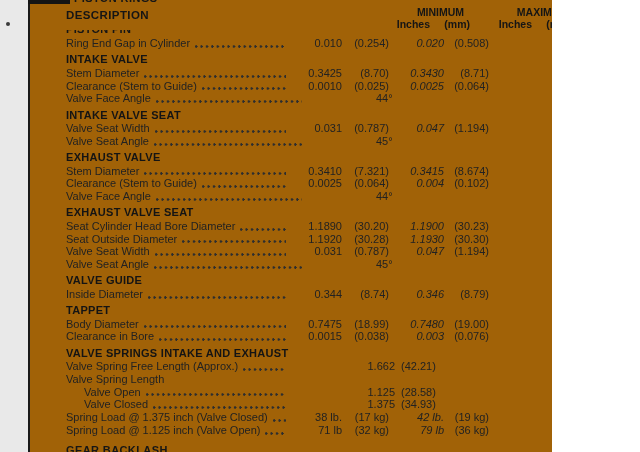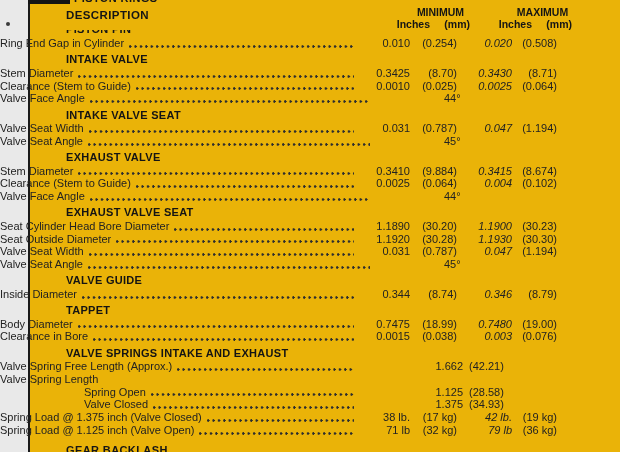"DESCRIPTION" .page { background: #eab308 -> #a16207; width: 620px -> 552px }
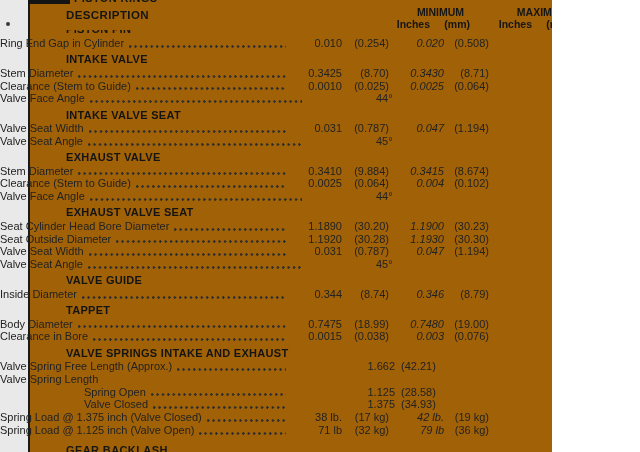"Ring End Gap in Cylinder" .row { padding-left: none -> 66px }
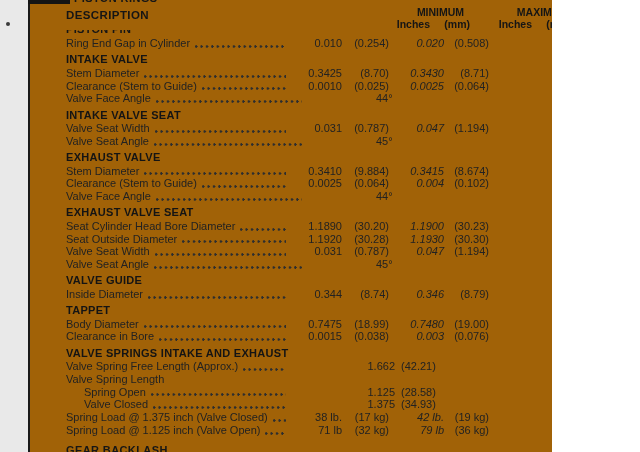"(9.884)" div.c { text: 9.884 -> 7.321 }
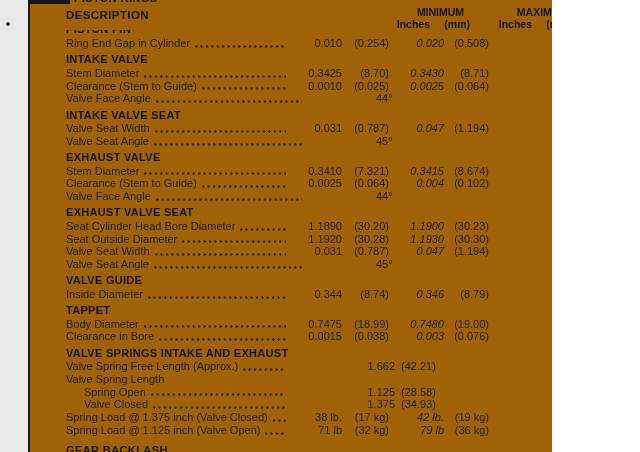"Spring Open" div.lbl { text: Spring -> Valve }
